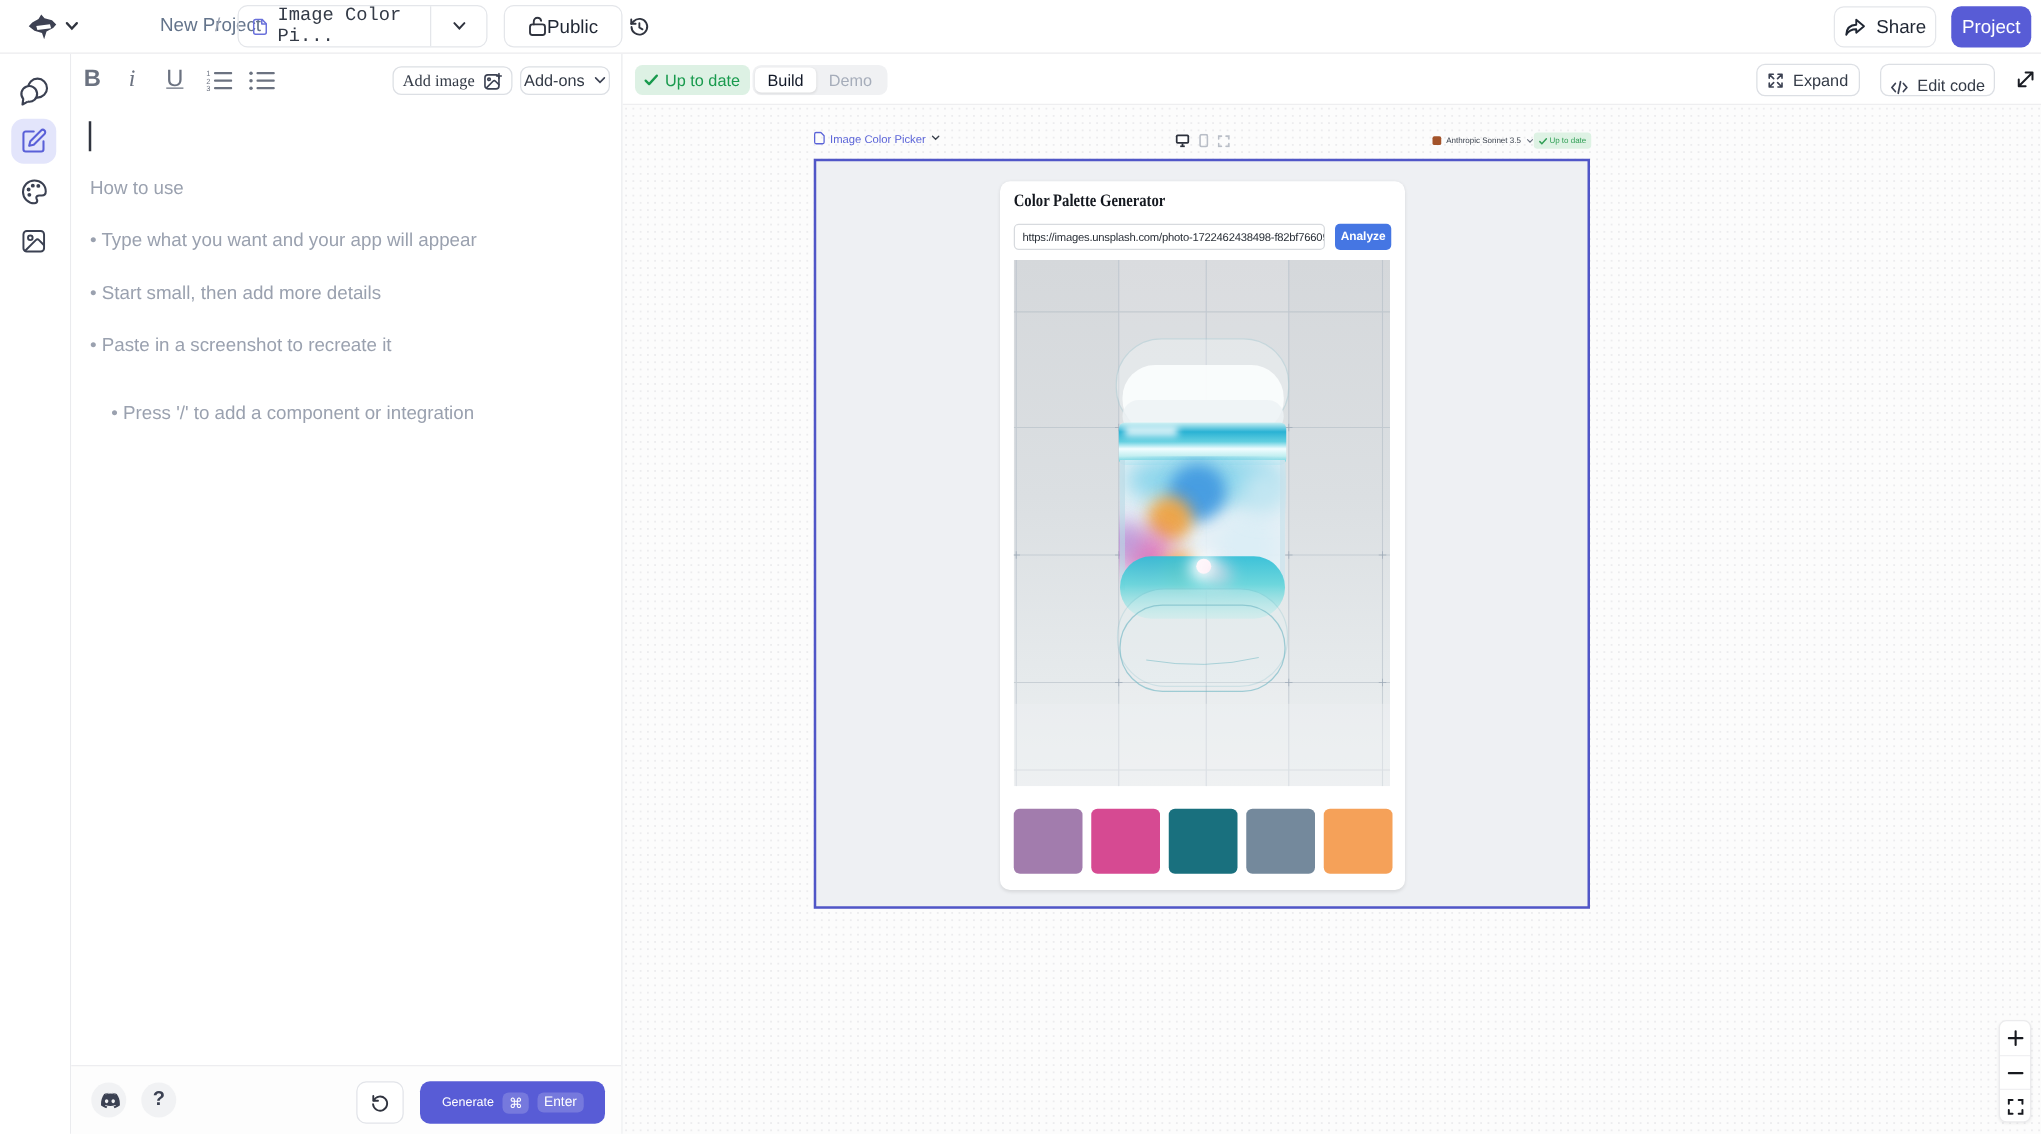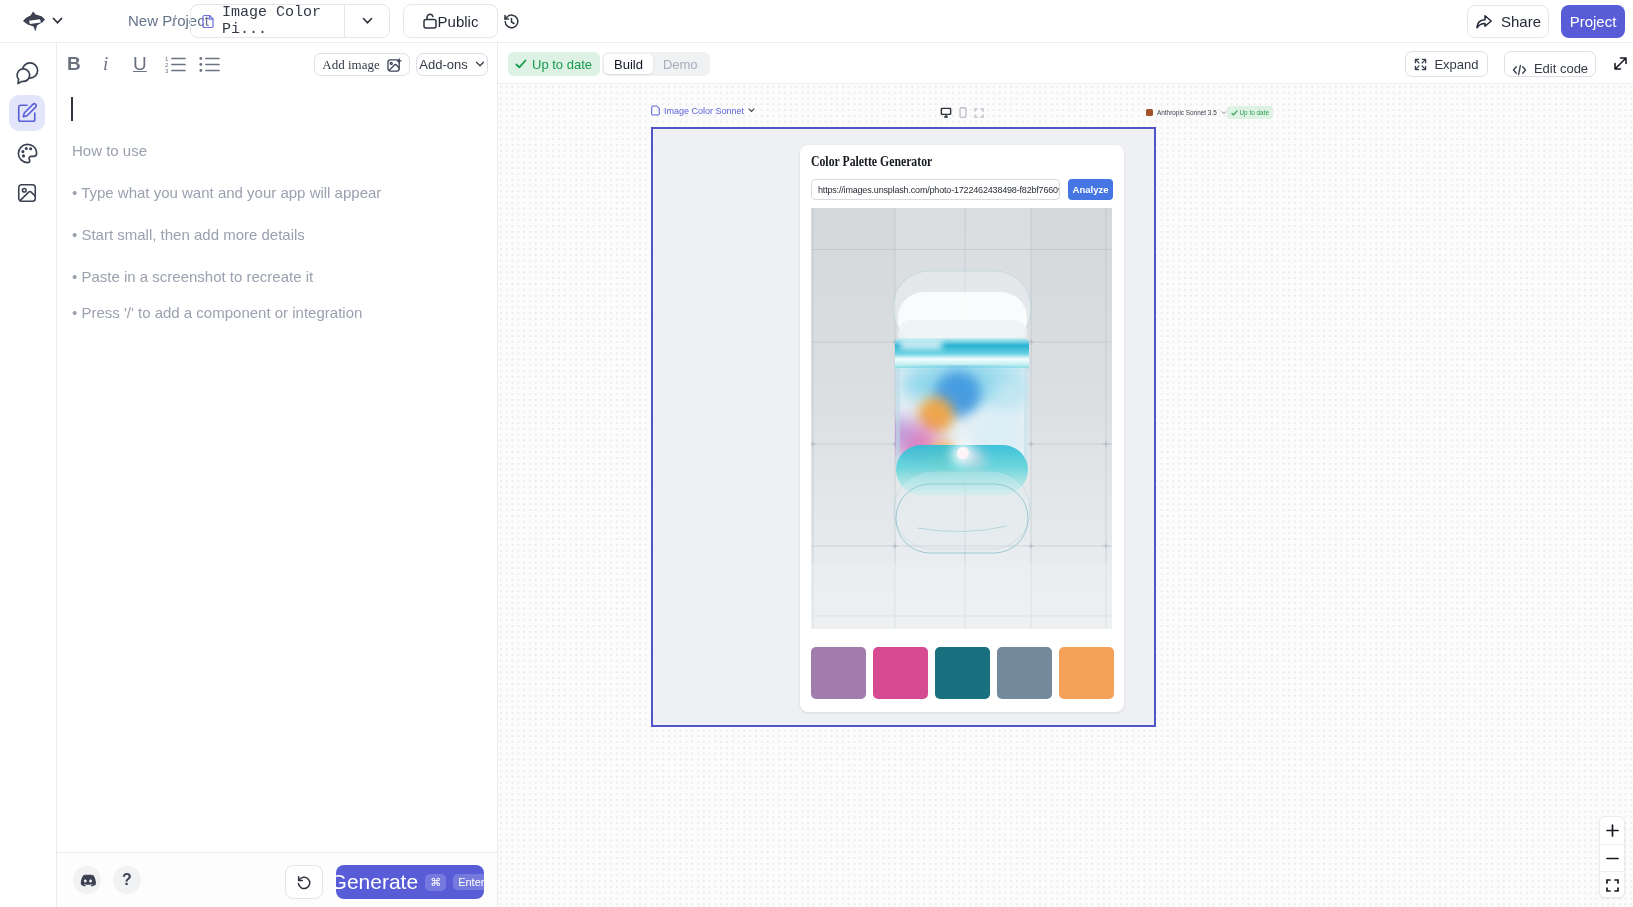"Image Color Sonnet" span { text: Sonnet -> Picker }
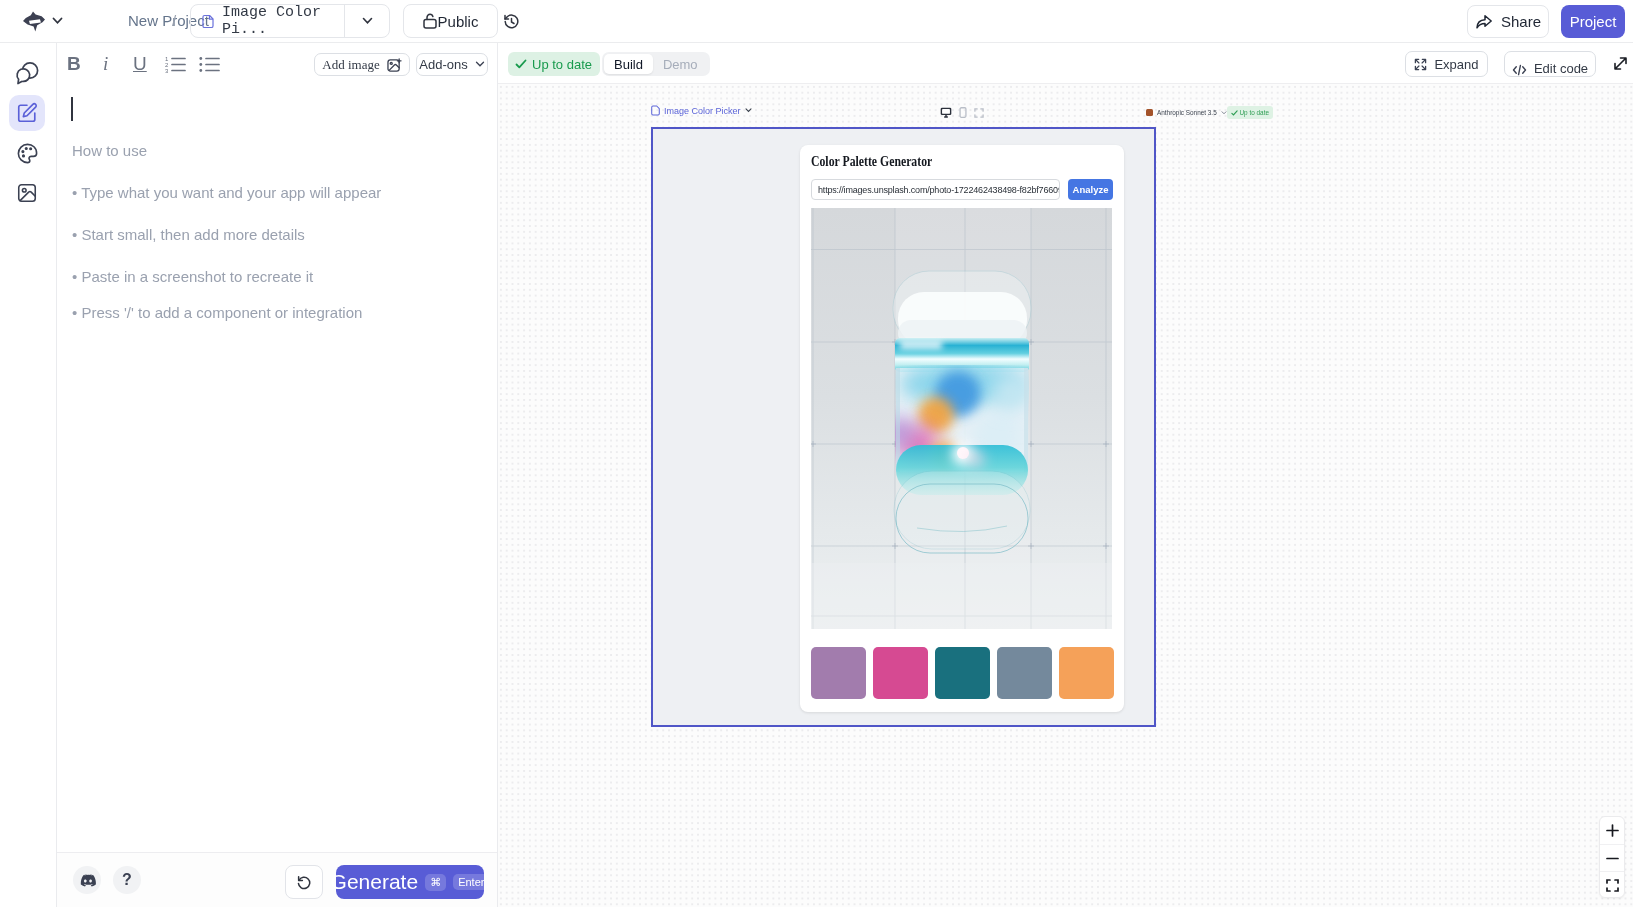"Color Palette Generator" #frame { width: 505px -> 621px }
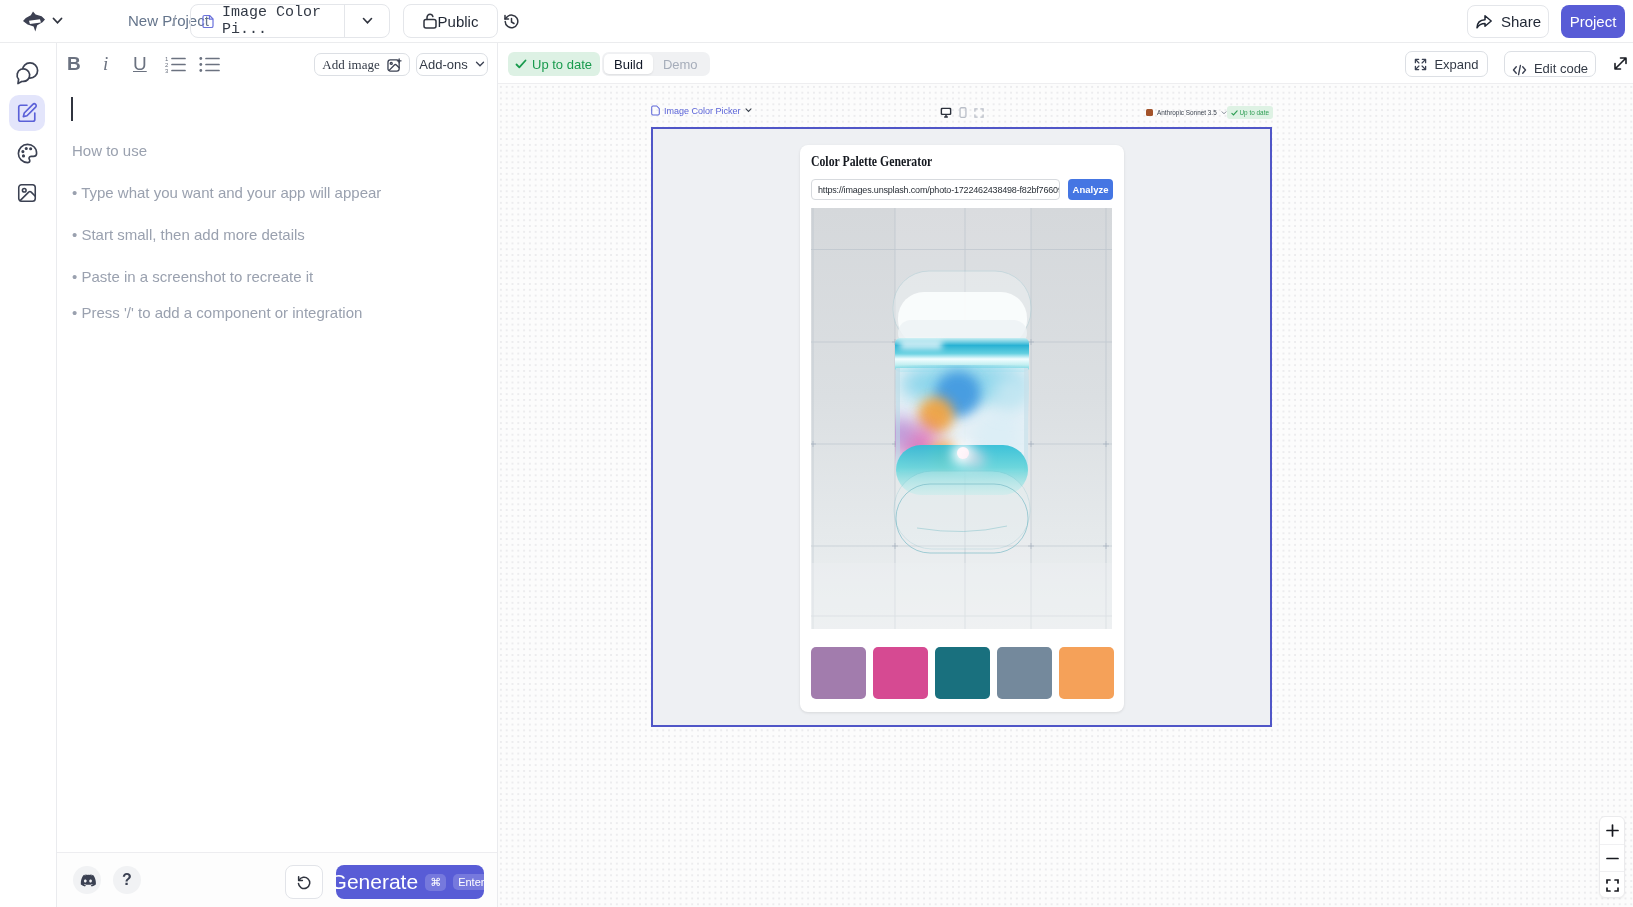"• Press '/' to add" div.ph { margin-left: none -> 17px; top: 261px -> 279px }
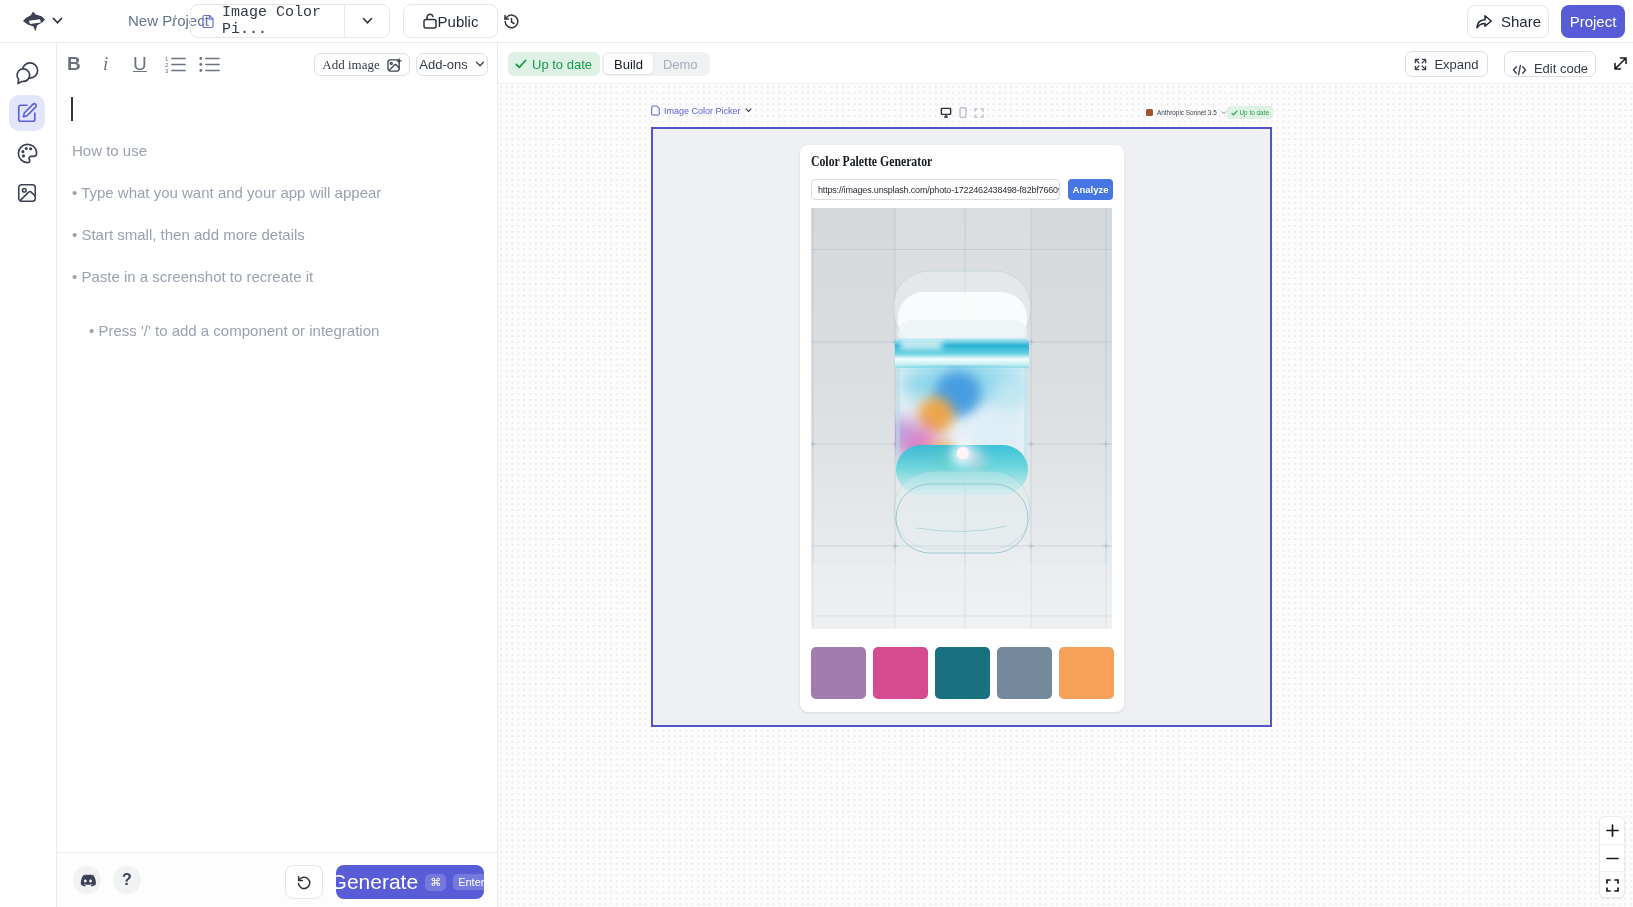"Generate" #genbtn .t { font-size: 21px -> 10px }
